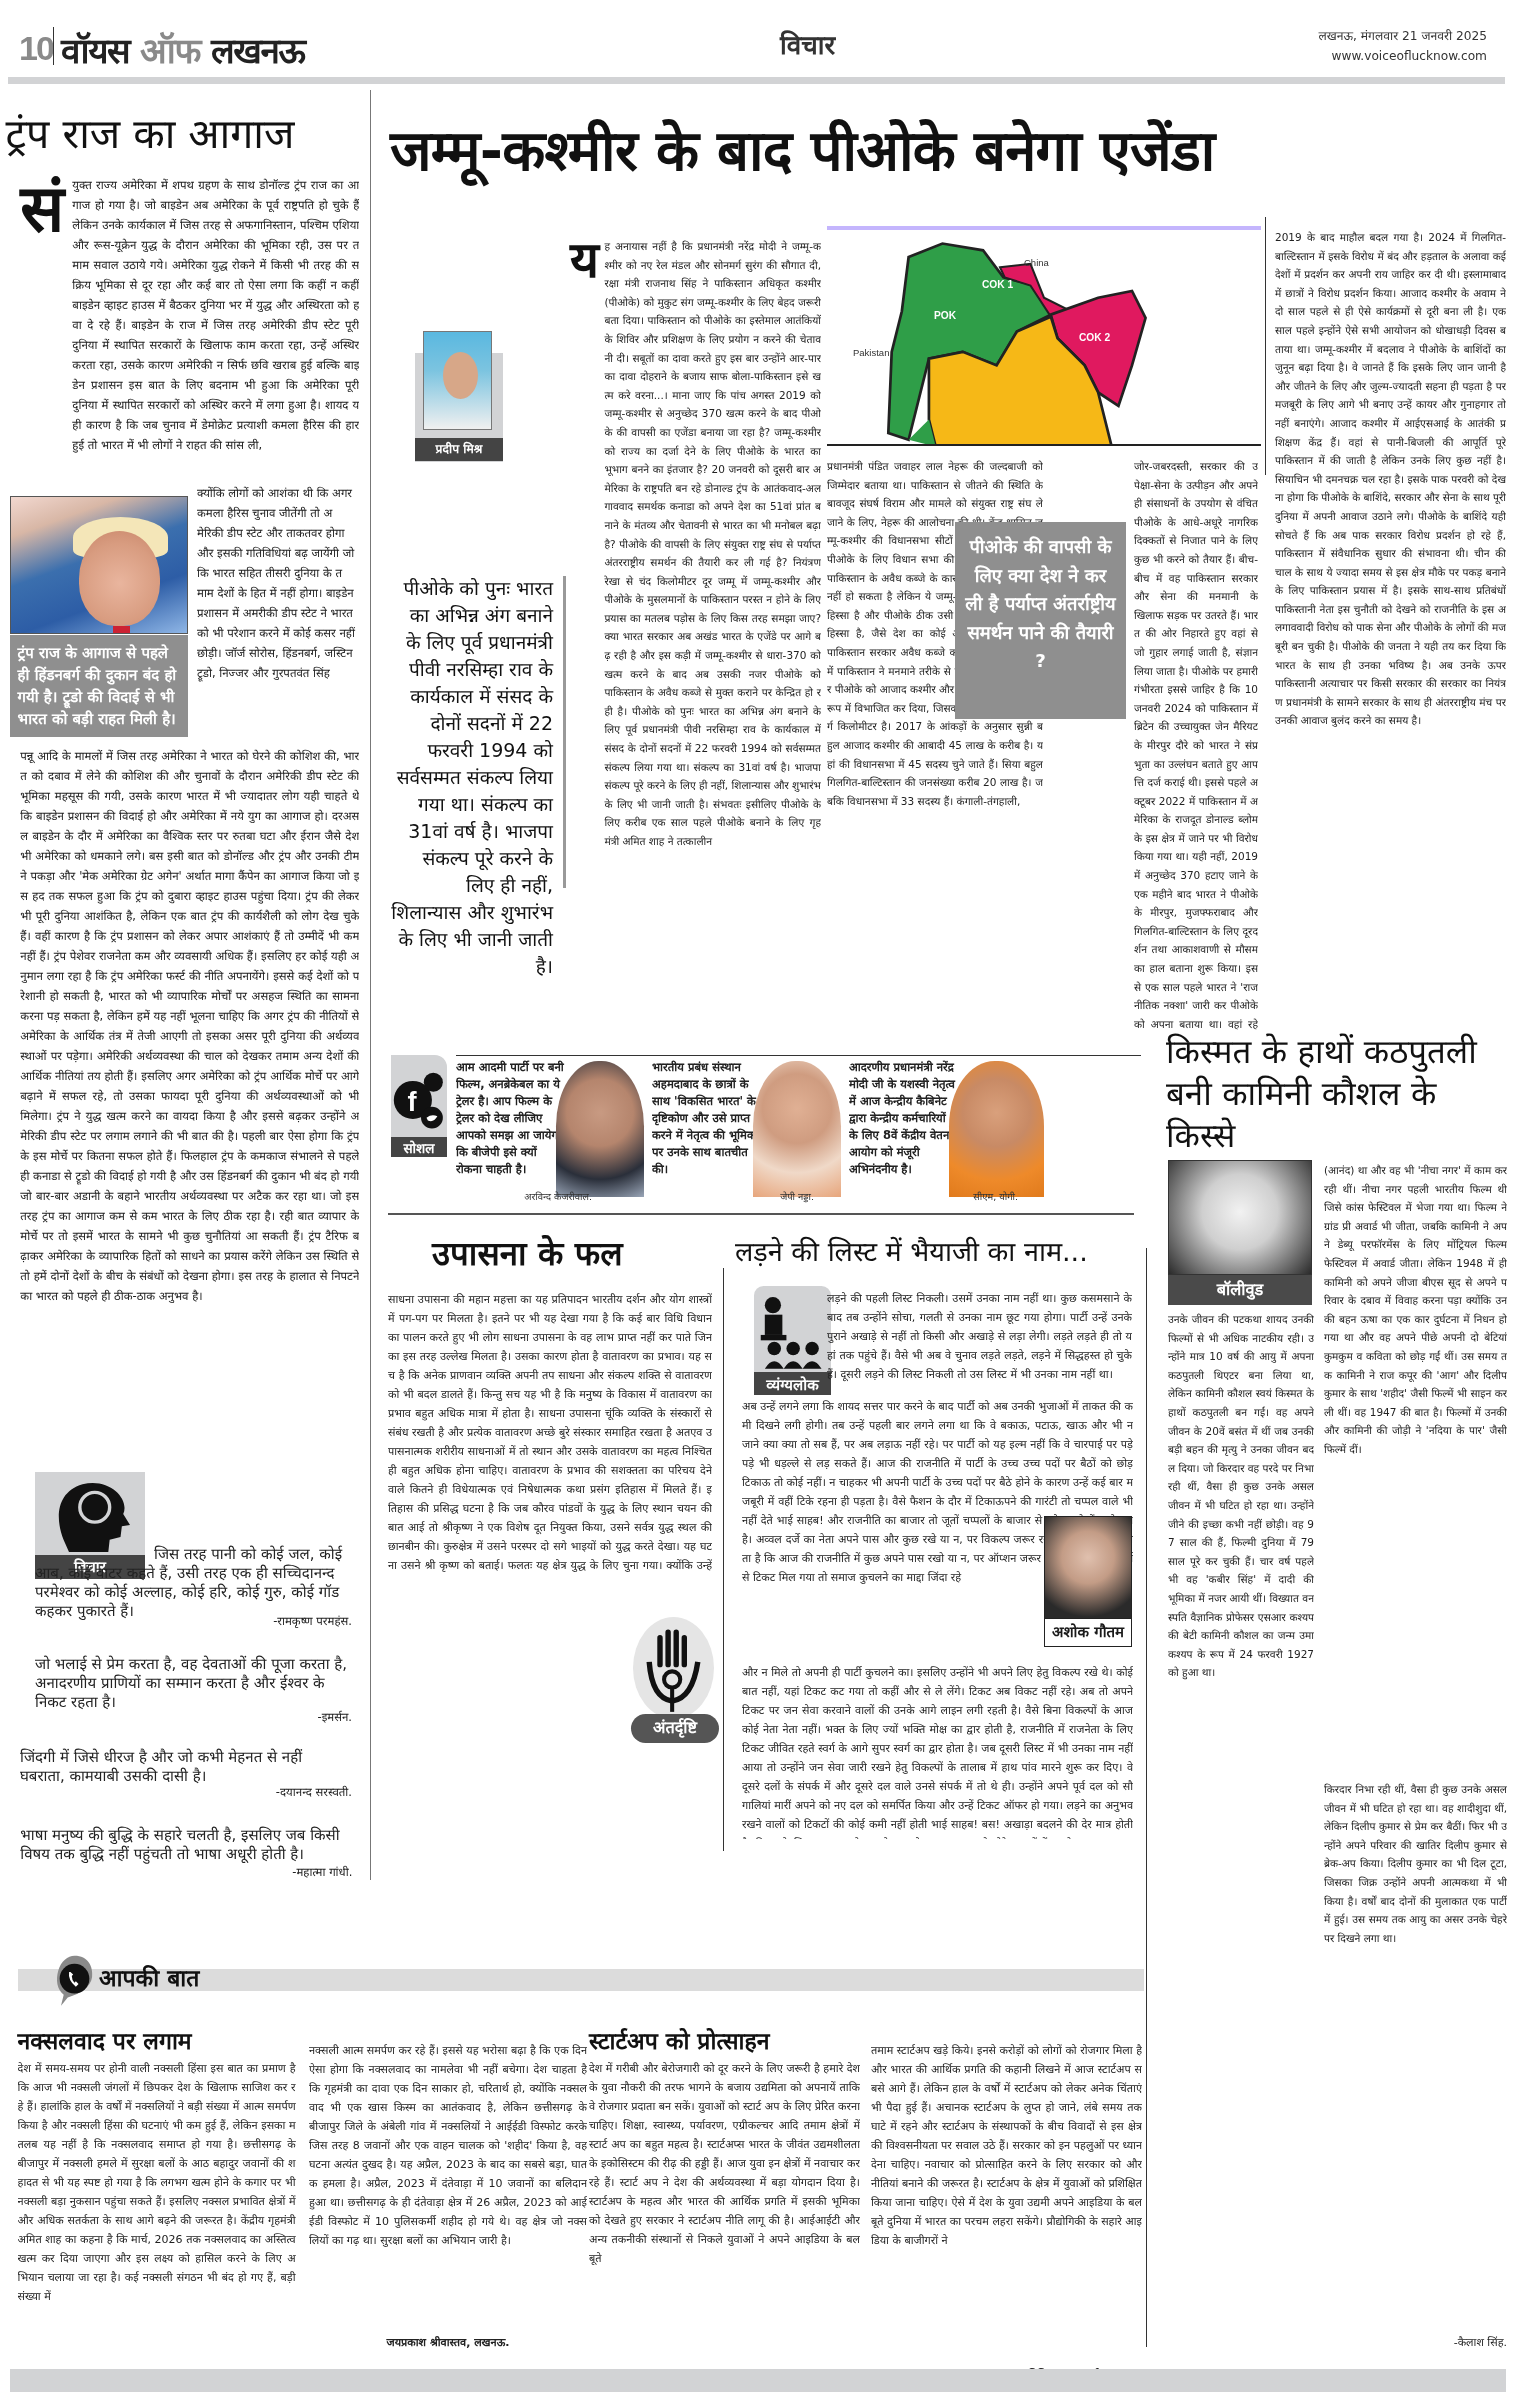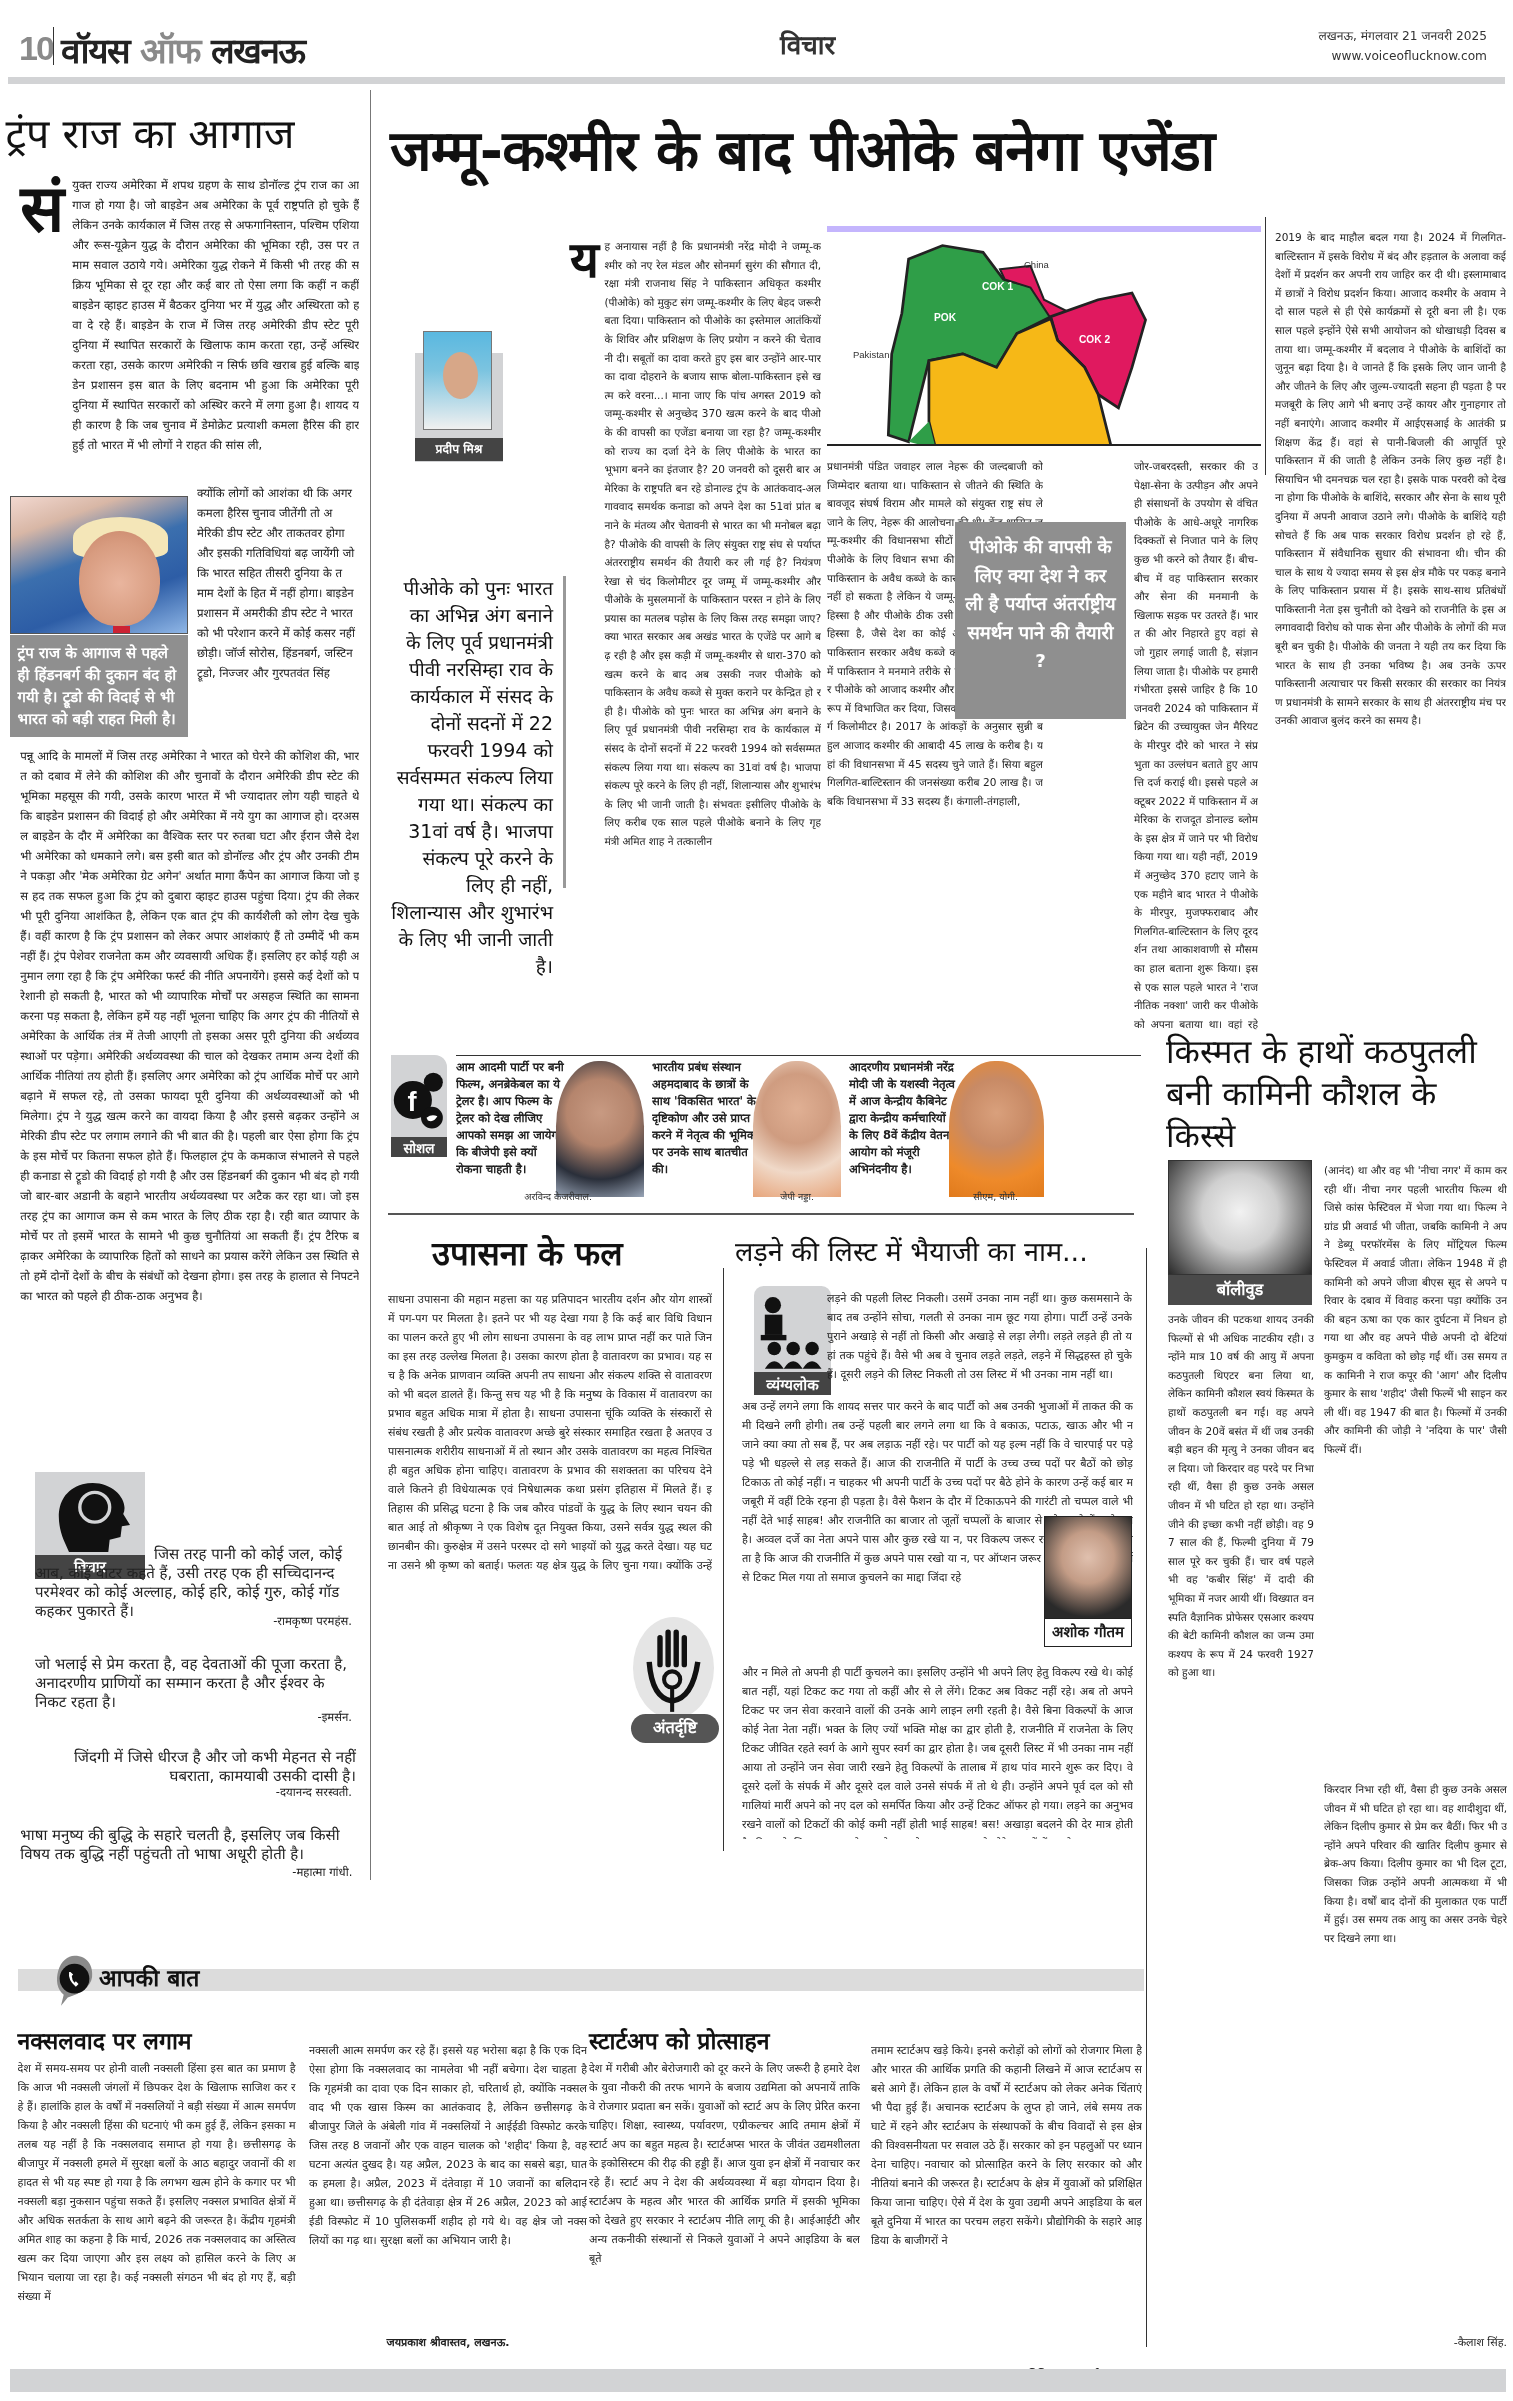"China" .map { border-top: 6px solid #c4b5fd -> 4px solid #c4b5fd }
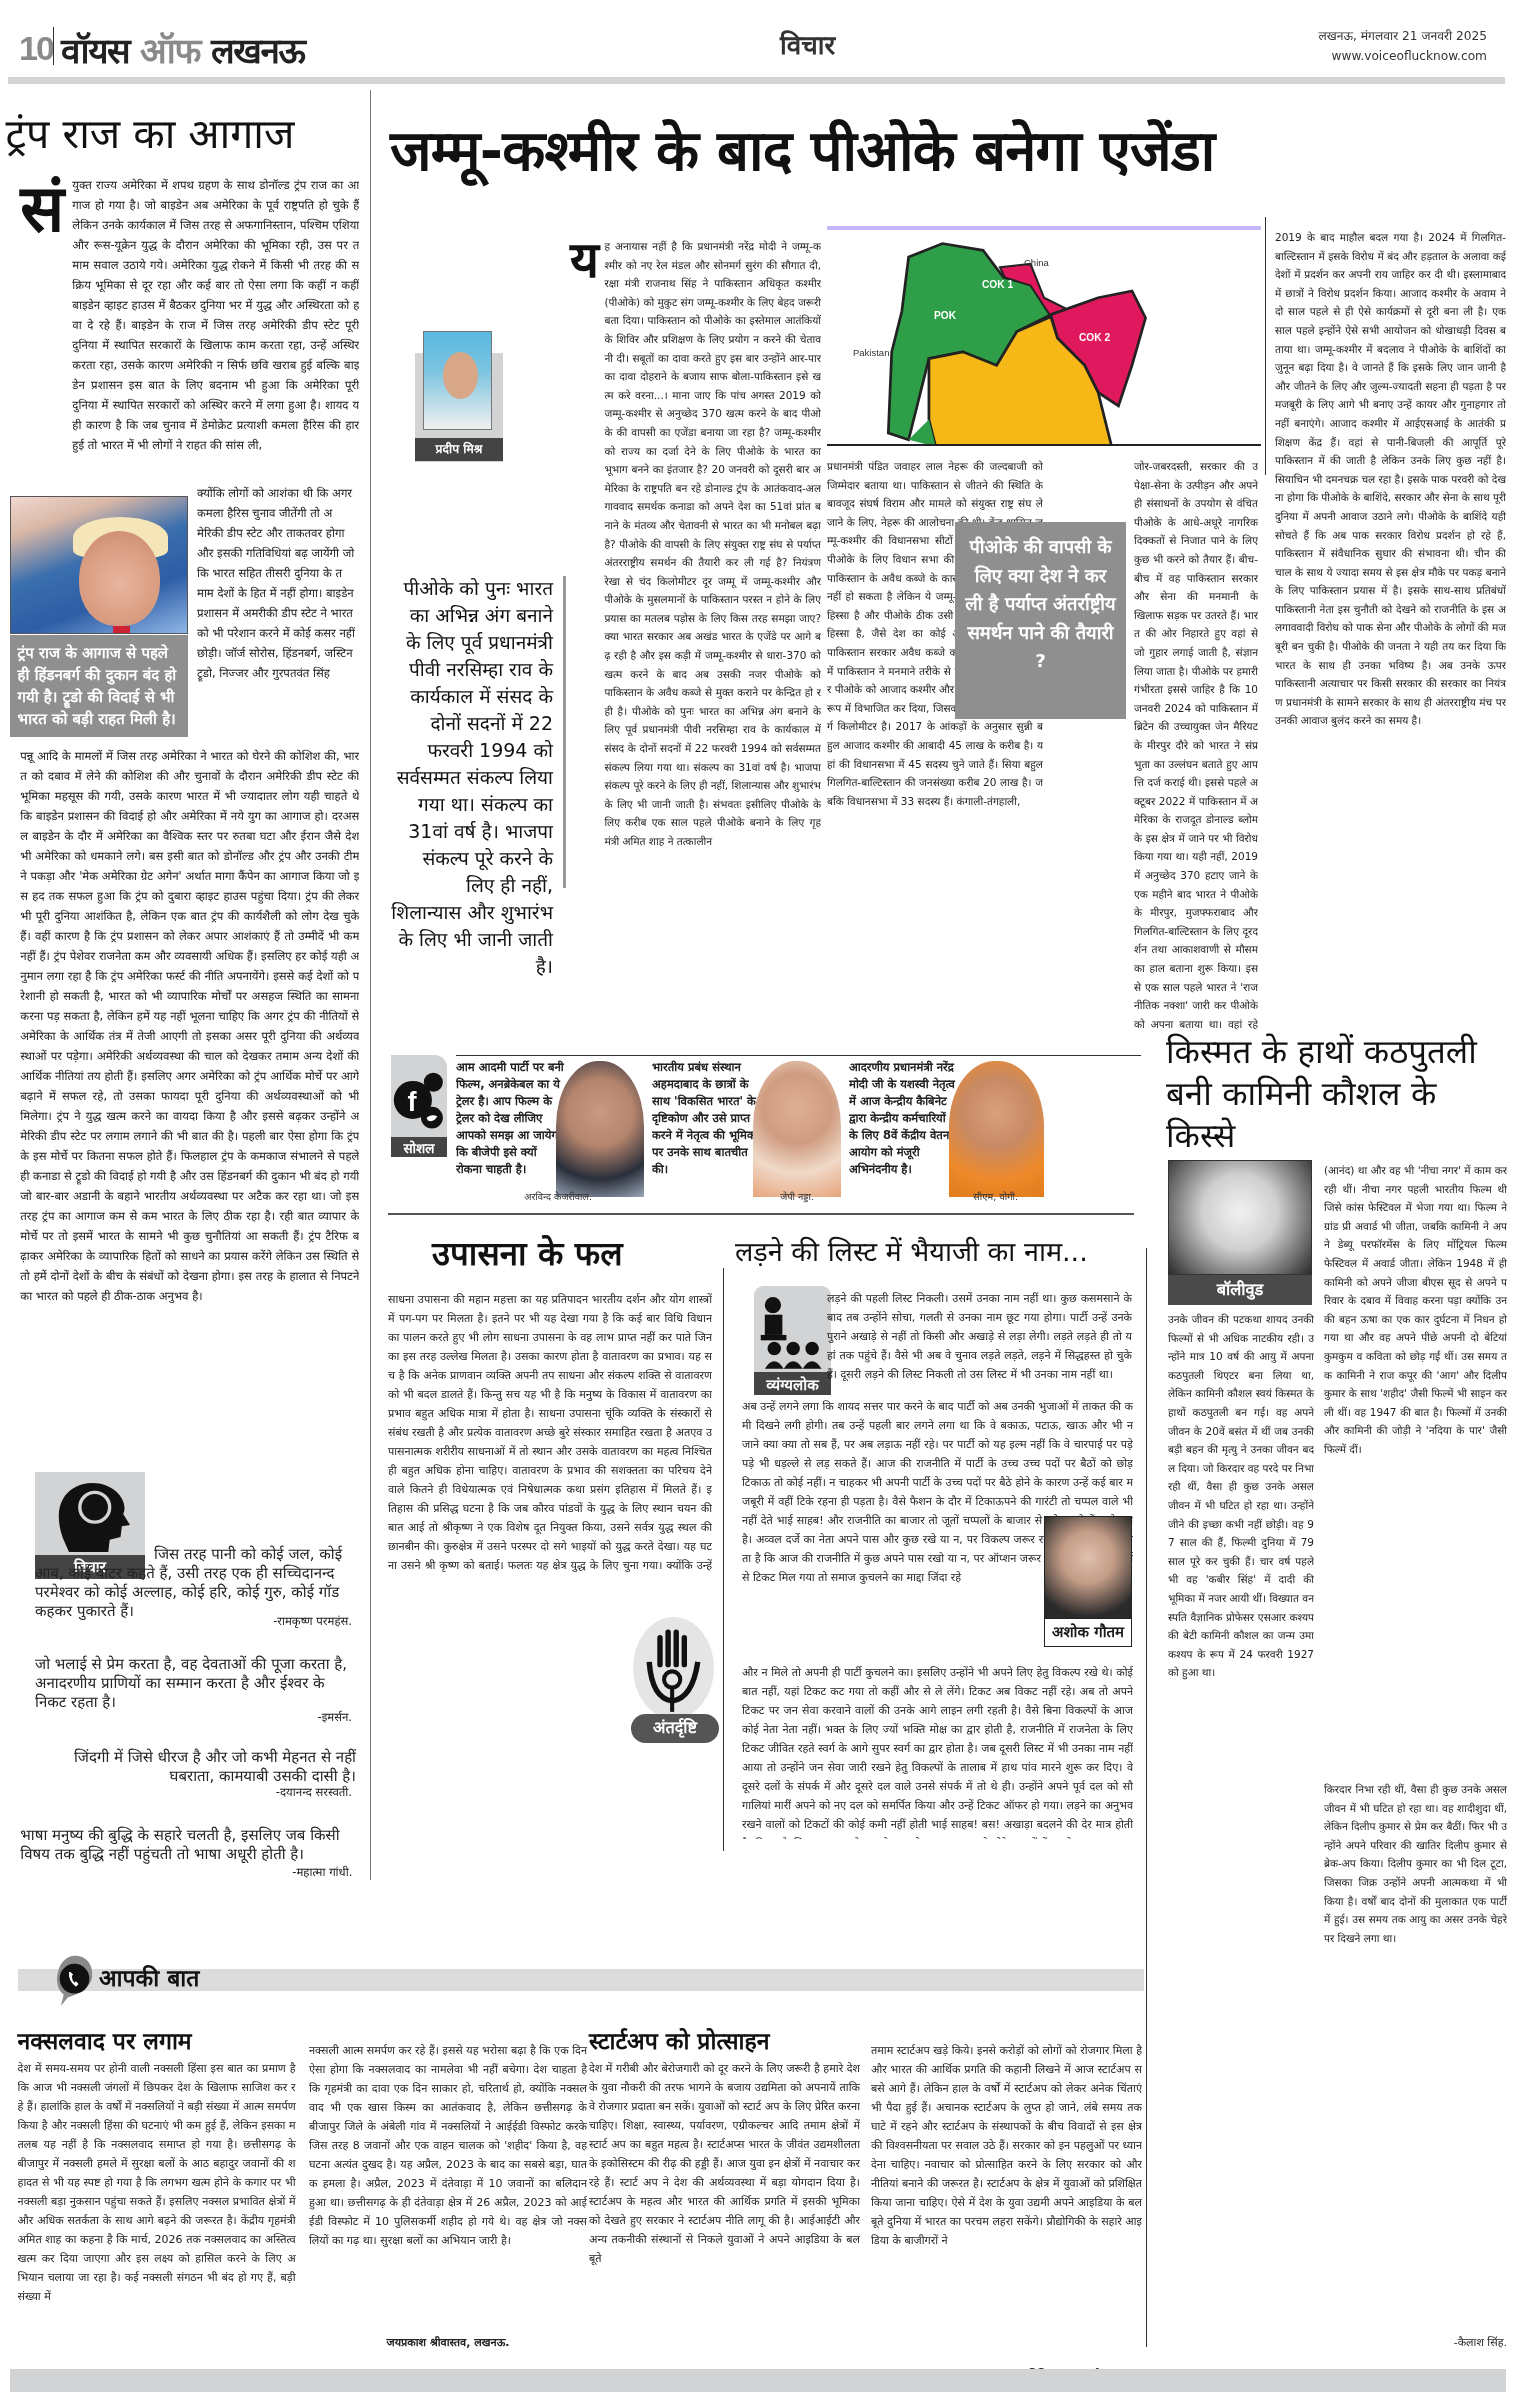"जिंदगी में जिसे धीरज है" div.abs { left: 39px -> 20px; text-align: right -> none }
